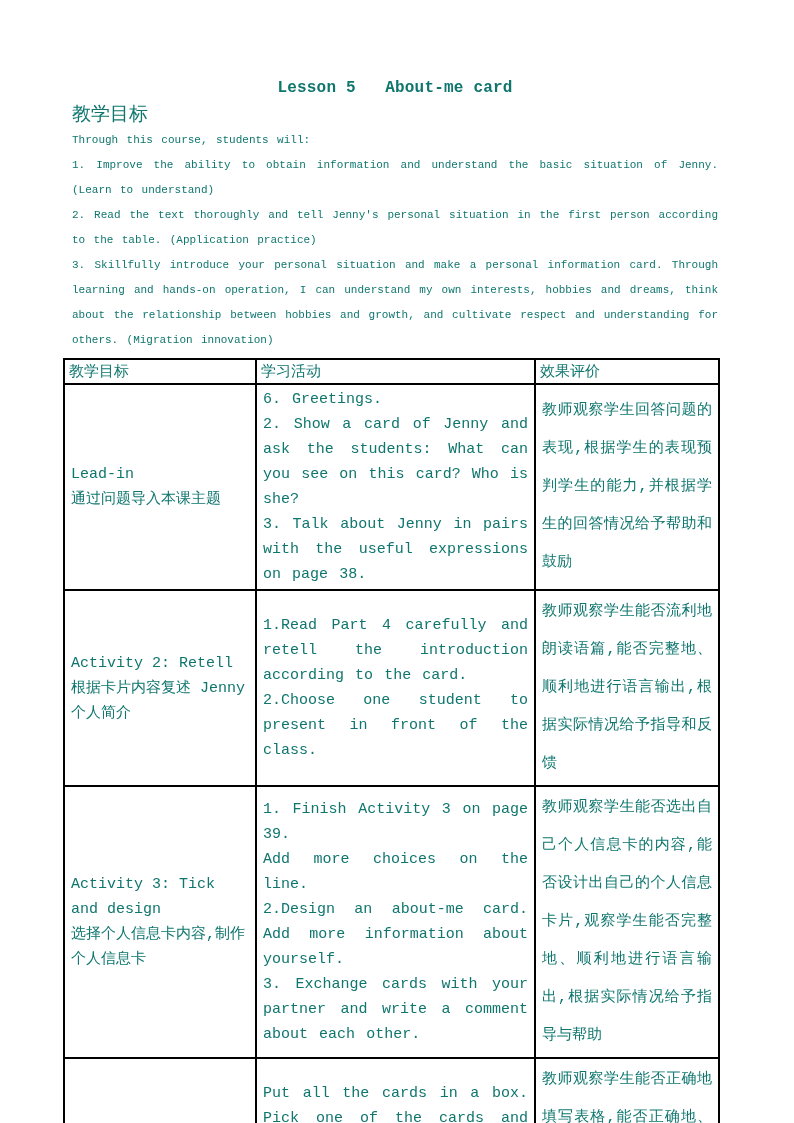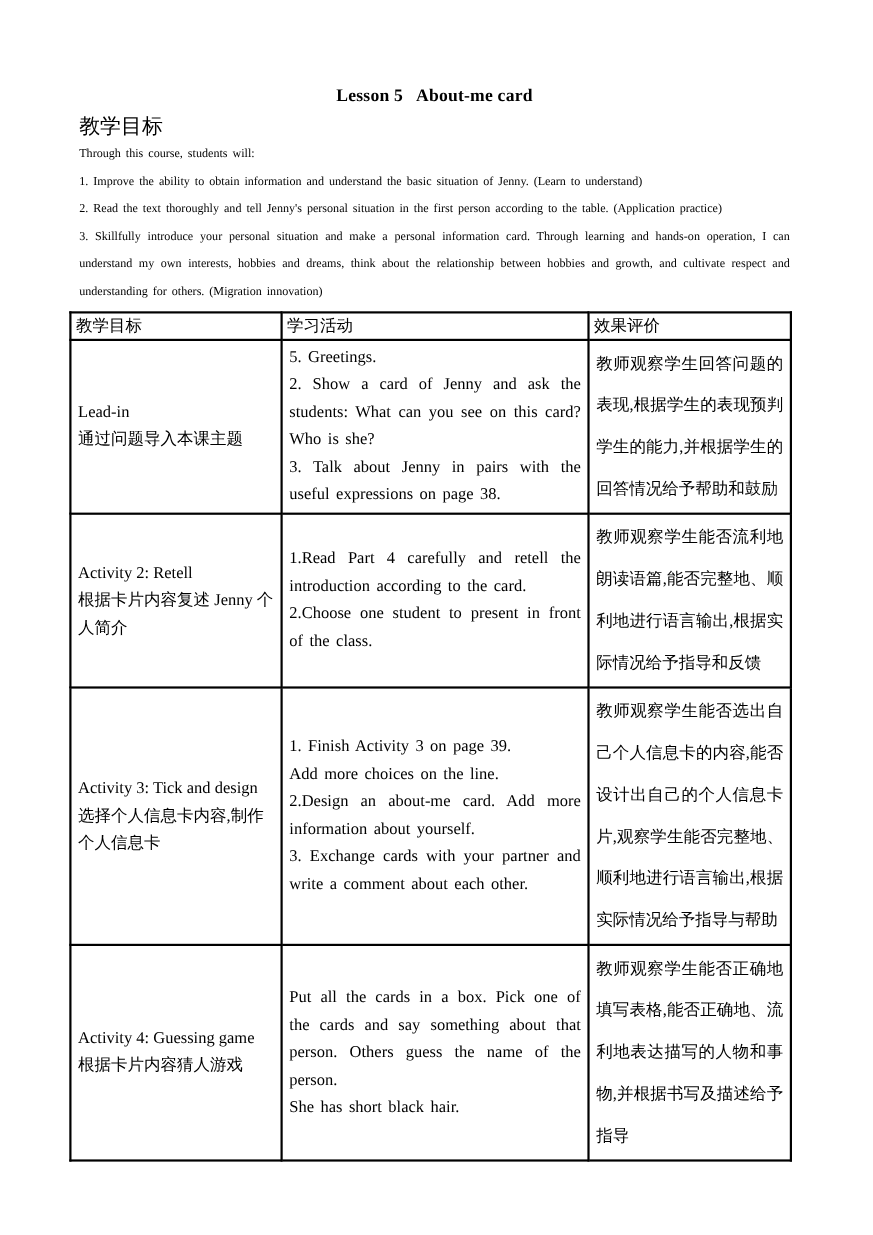"Lesson 5 About-me card" .page { color: #000000 -> #0f766e; font-family: Liberation Serif, serif -> Liberation Mono, monospace }
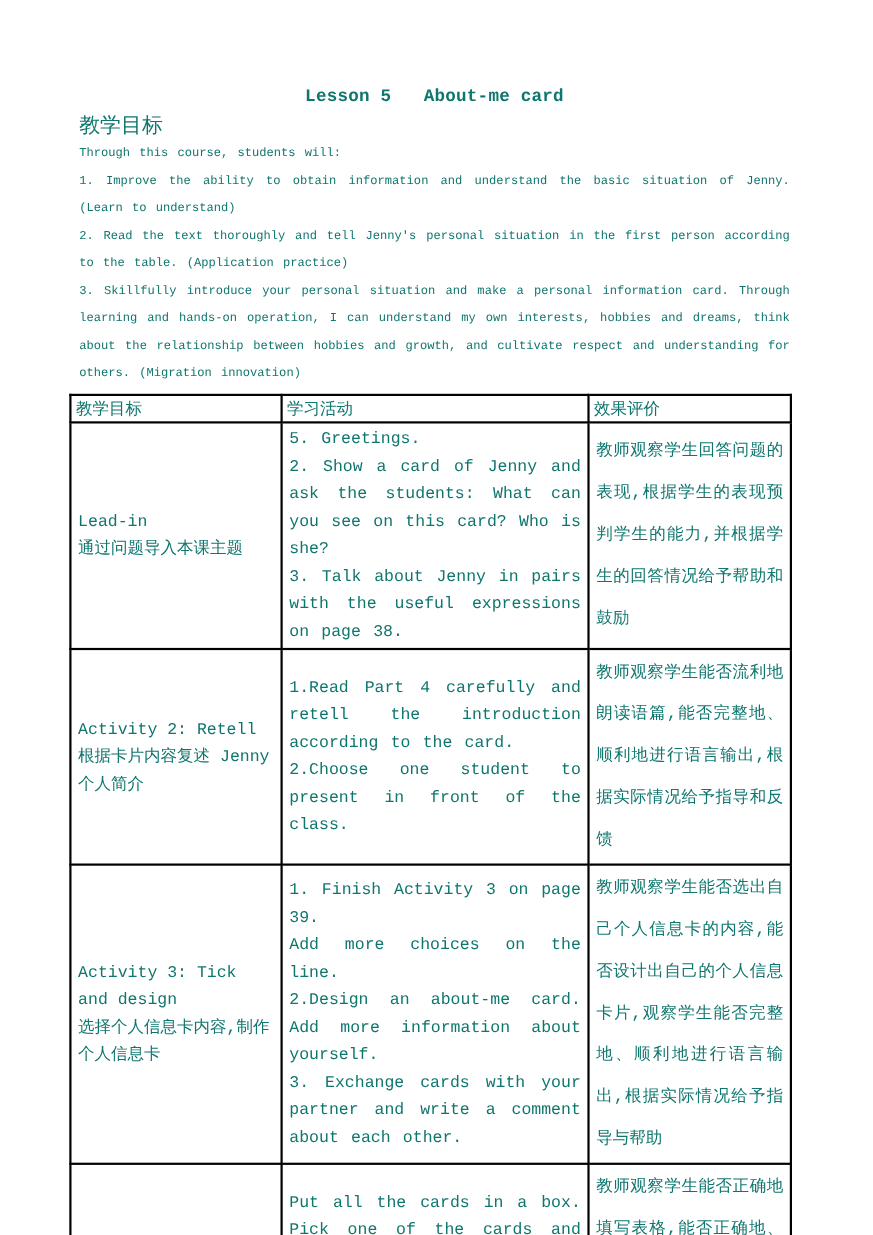"5. Greetings." div { text: 5 -> 6 }
